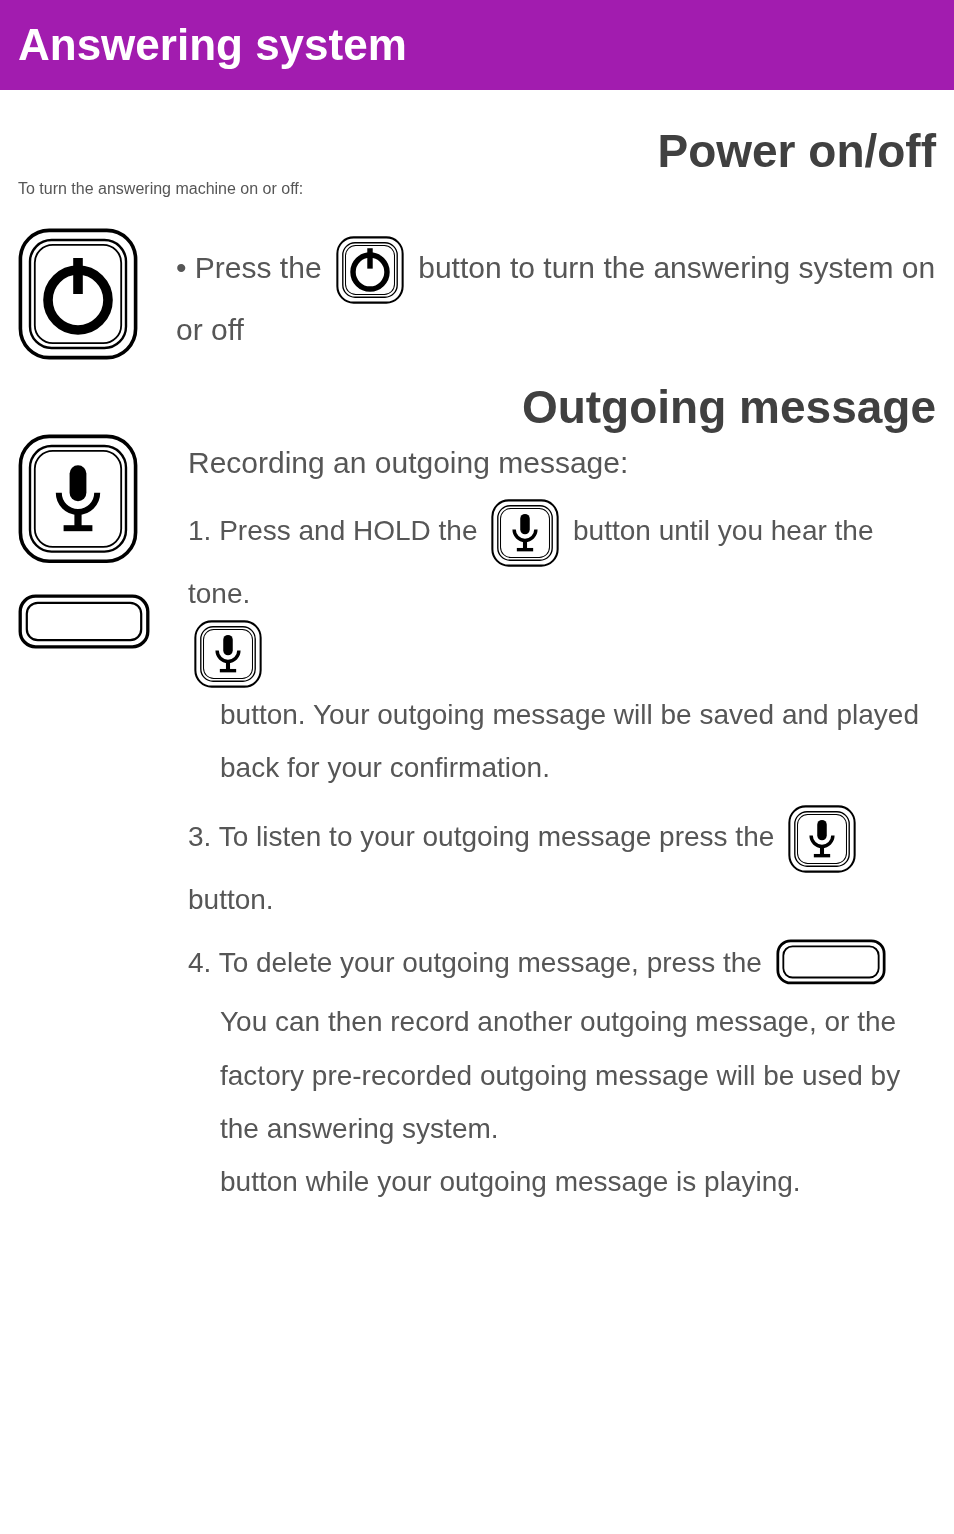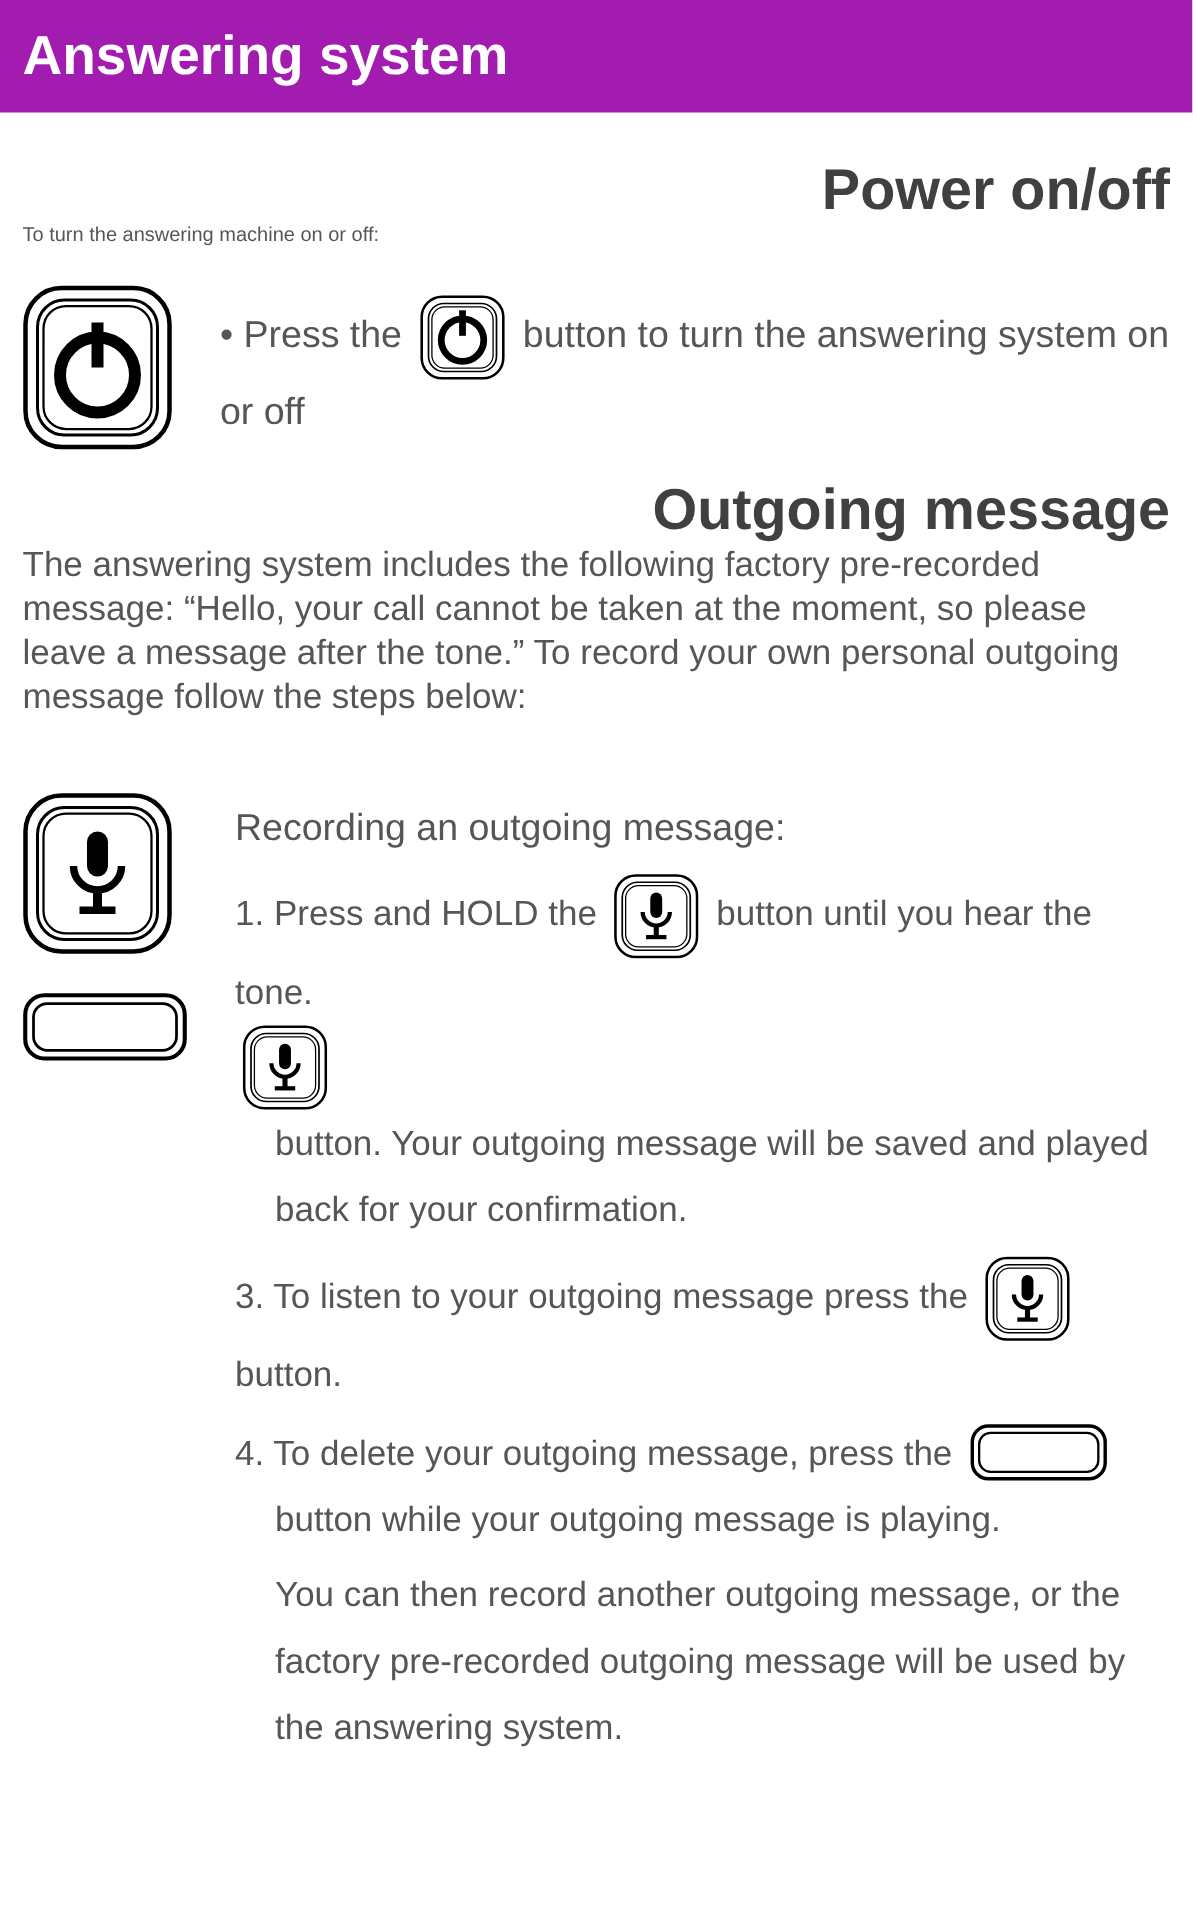"The answering system includes the" div.outgoing-intro { html: <div>The answering system includes the following factory pre-recorded message: “Hello, your call cannot be taken at the moment, so please leave a message after the tone.” To record your own personal outgoing message follow the steps below:</div> -> none }
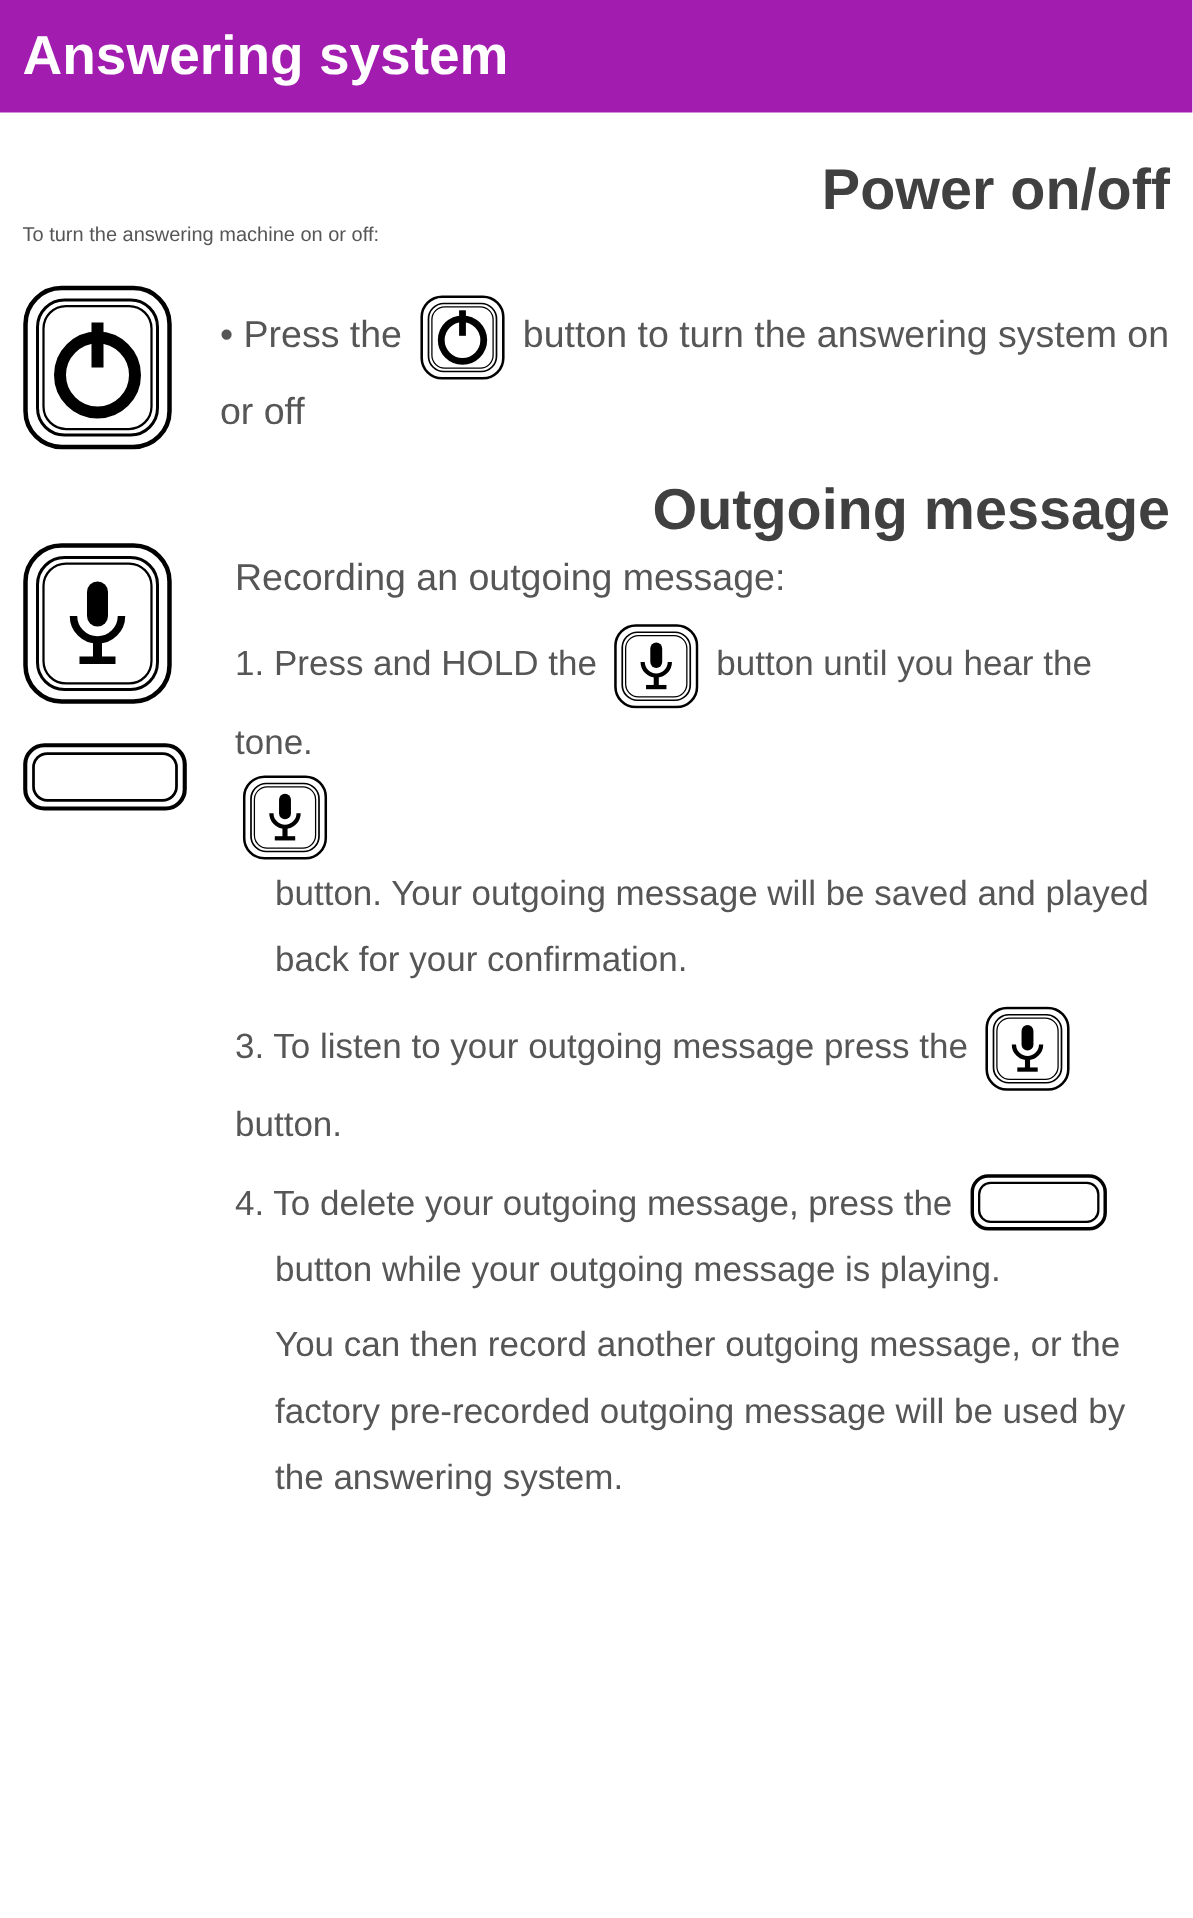"button while your outgoing message" span { order: before "You can then record another" -> after "You can then record another" }
